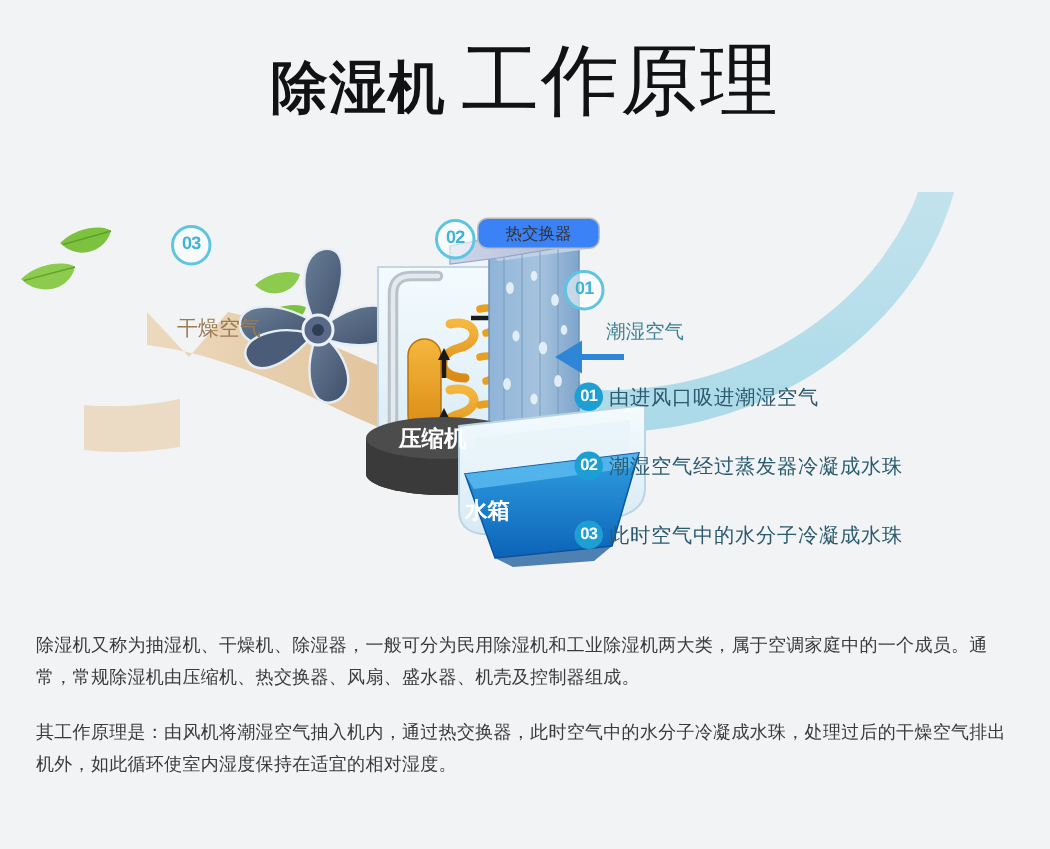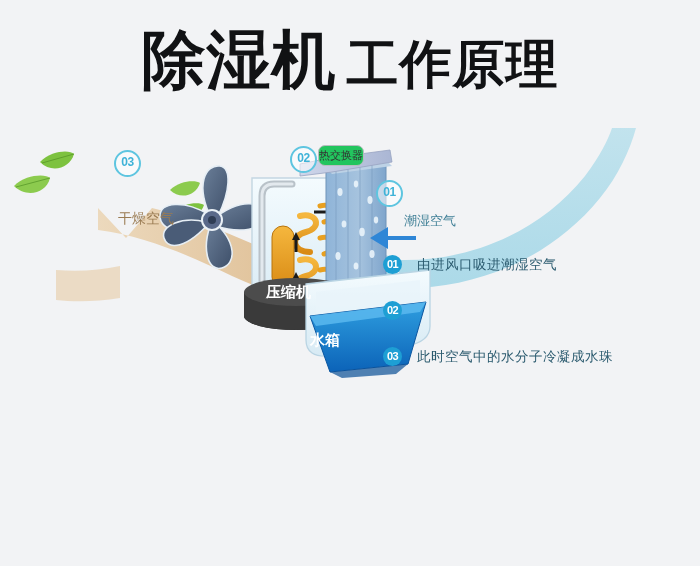"除湿机" .title .t-a { font-size: 64px -> 38px }
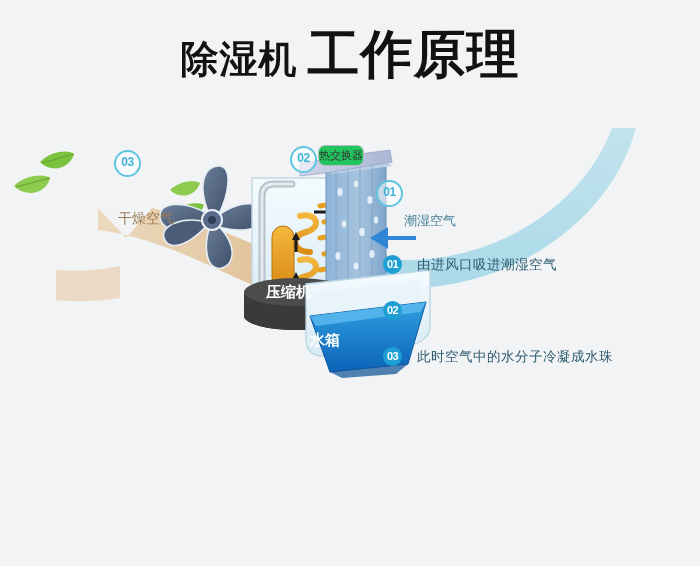"工作原理" .title .t-b { font-weight: bold -> normal }
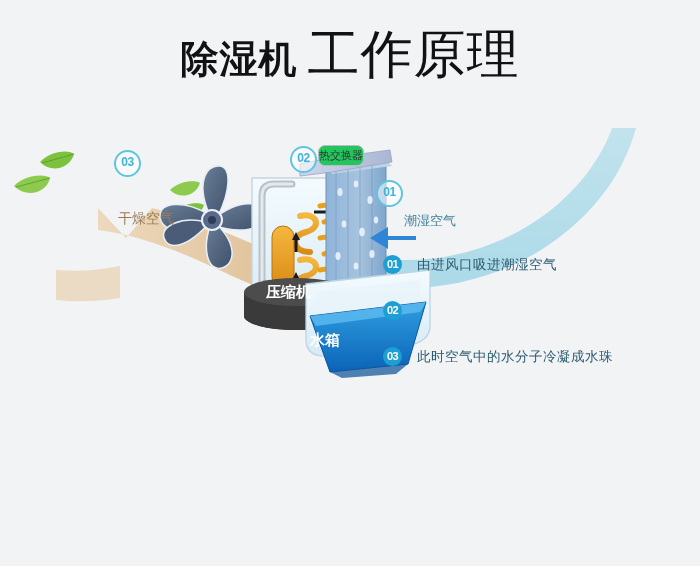"热交换器" .lbl-chip { background: #22c55e -> #3b82f6; padding: 2px 0 -> 2px 18px }
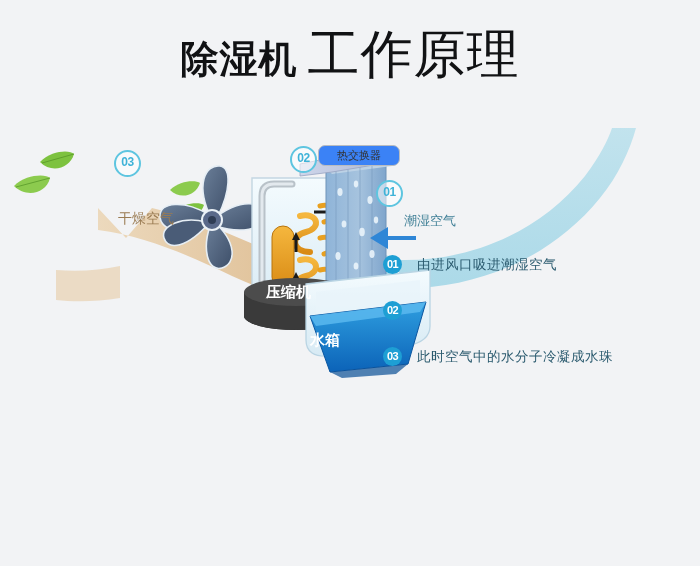"由进风口吸进潮湿空气" .legend-text { margin-left: 15px -> 4px }
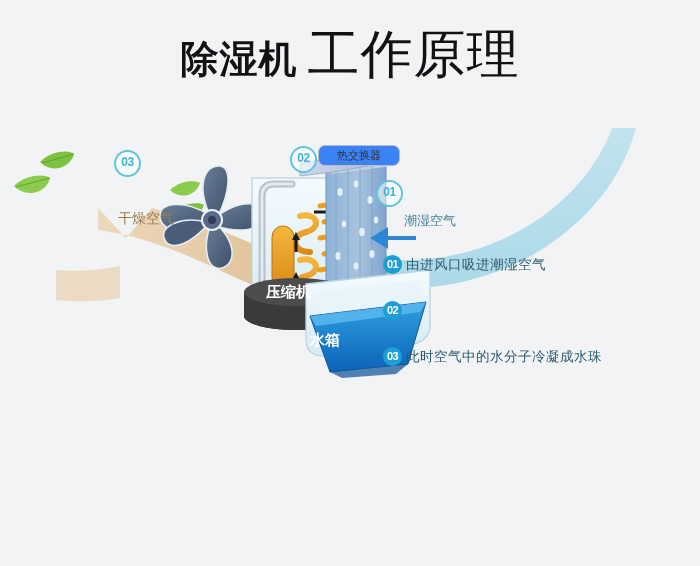"潮湿空气经过蒸发器冷凝成水珠" div.legend-text { html: none -> <div>潮湿空气经过蒸发器冷凝成水珠</div> }
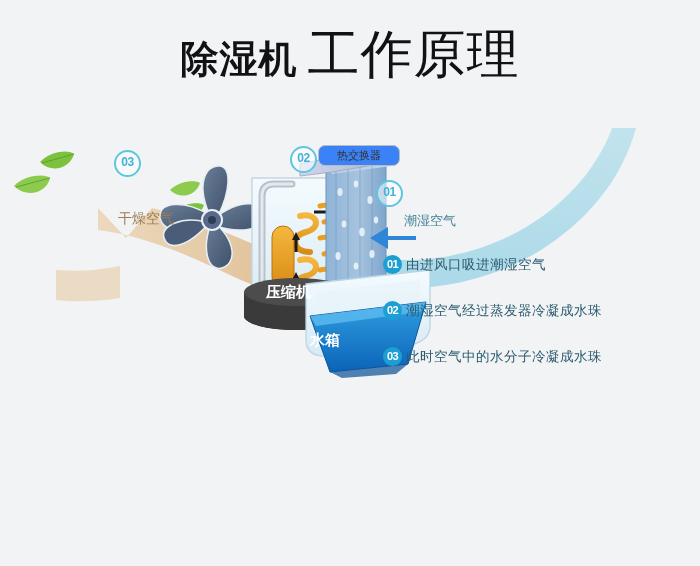"除湿机又称为抽湿机、干燥机、除湿器，一般可分为民用除湿机和工业除湿机两大类，属于" div.body-copy { html: none -> <div> <p>除湿机又称为抽湿机、干燥机、除湿器，一般可分为民用除湿机和工业除湿机两大类，属于空调家庭中的一个成员。通常，常规除湿机由压缩机、热交换器、风扇、盛水器、机壳及控制器组成。</p> <p>其工作原理是：由风机将潮湿空气抽入机内，通过热交换器，此时空气中的水分子冷凝成水珠，处理过后的干燥空气排出机外，如此循环使室内湿度保持在适宜的相对湿度。</p> </div> }
